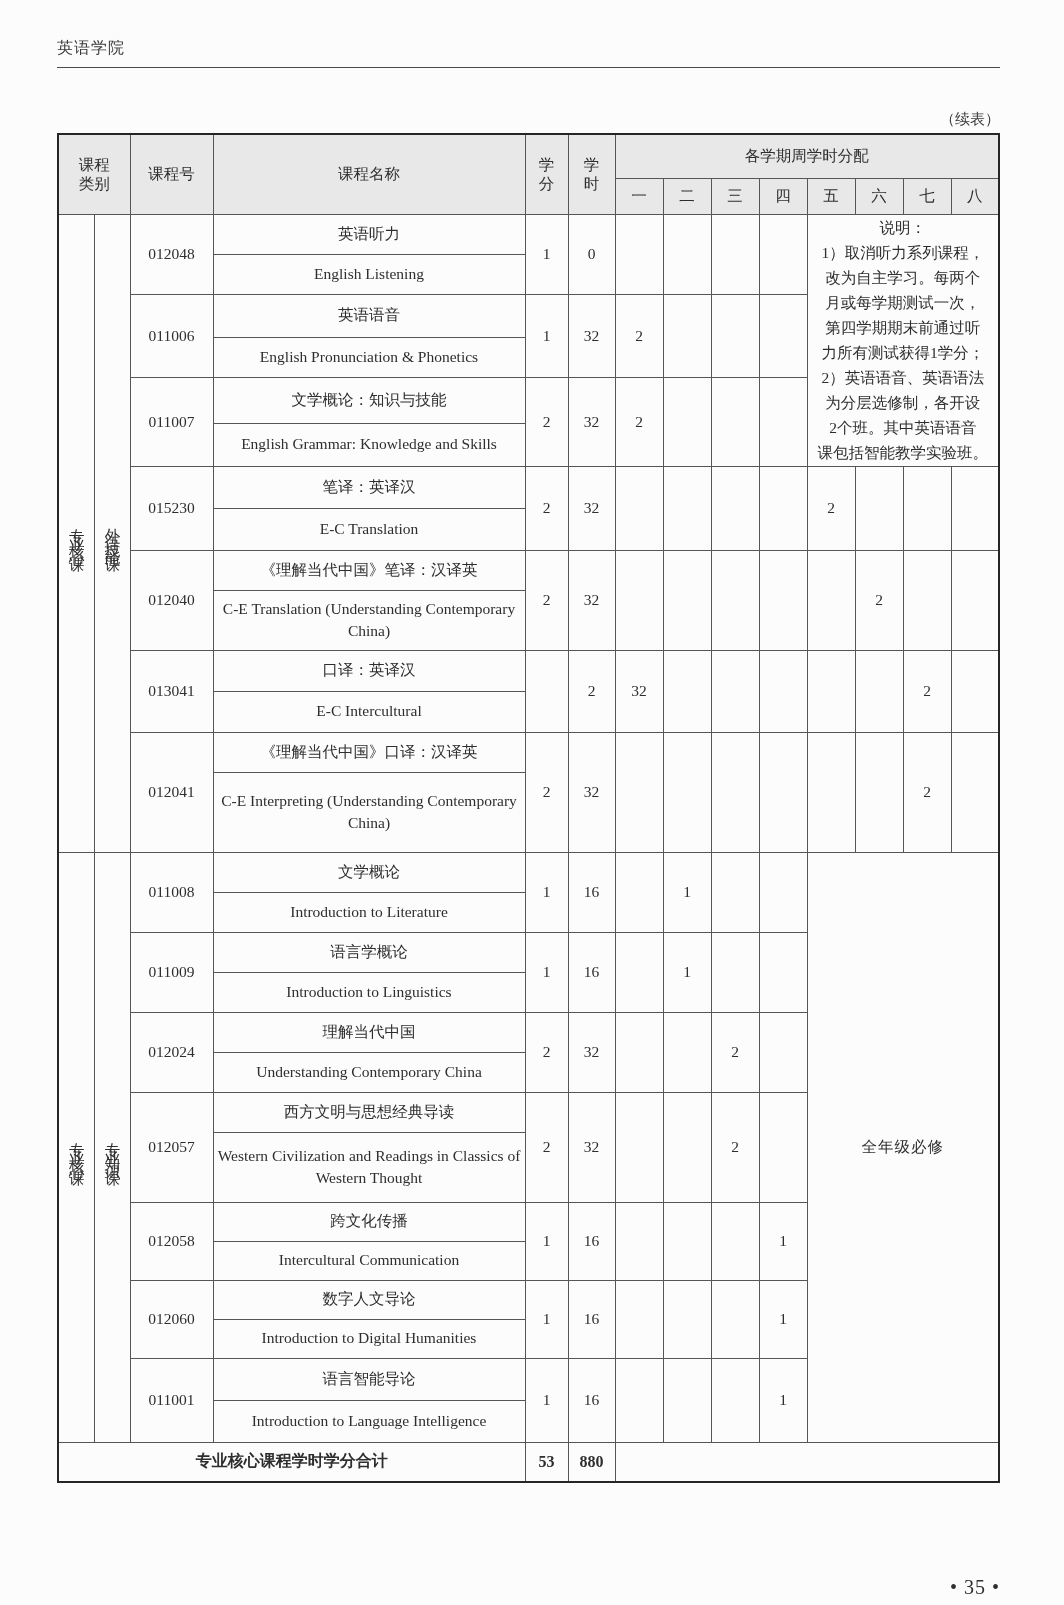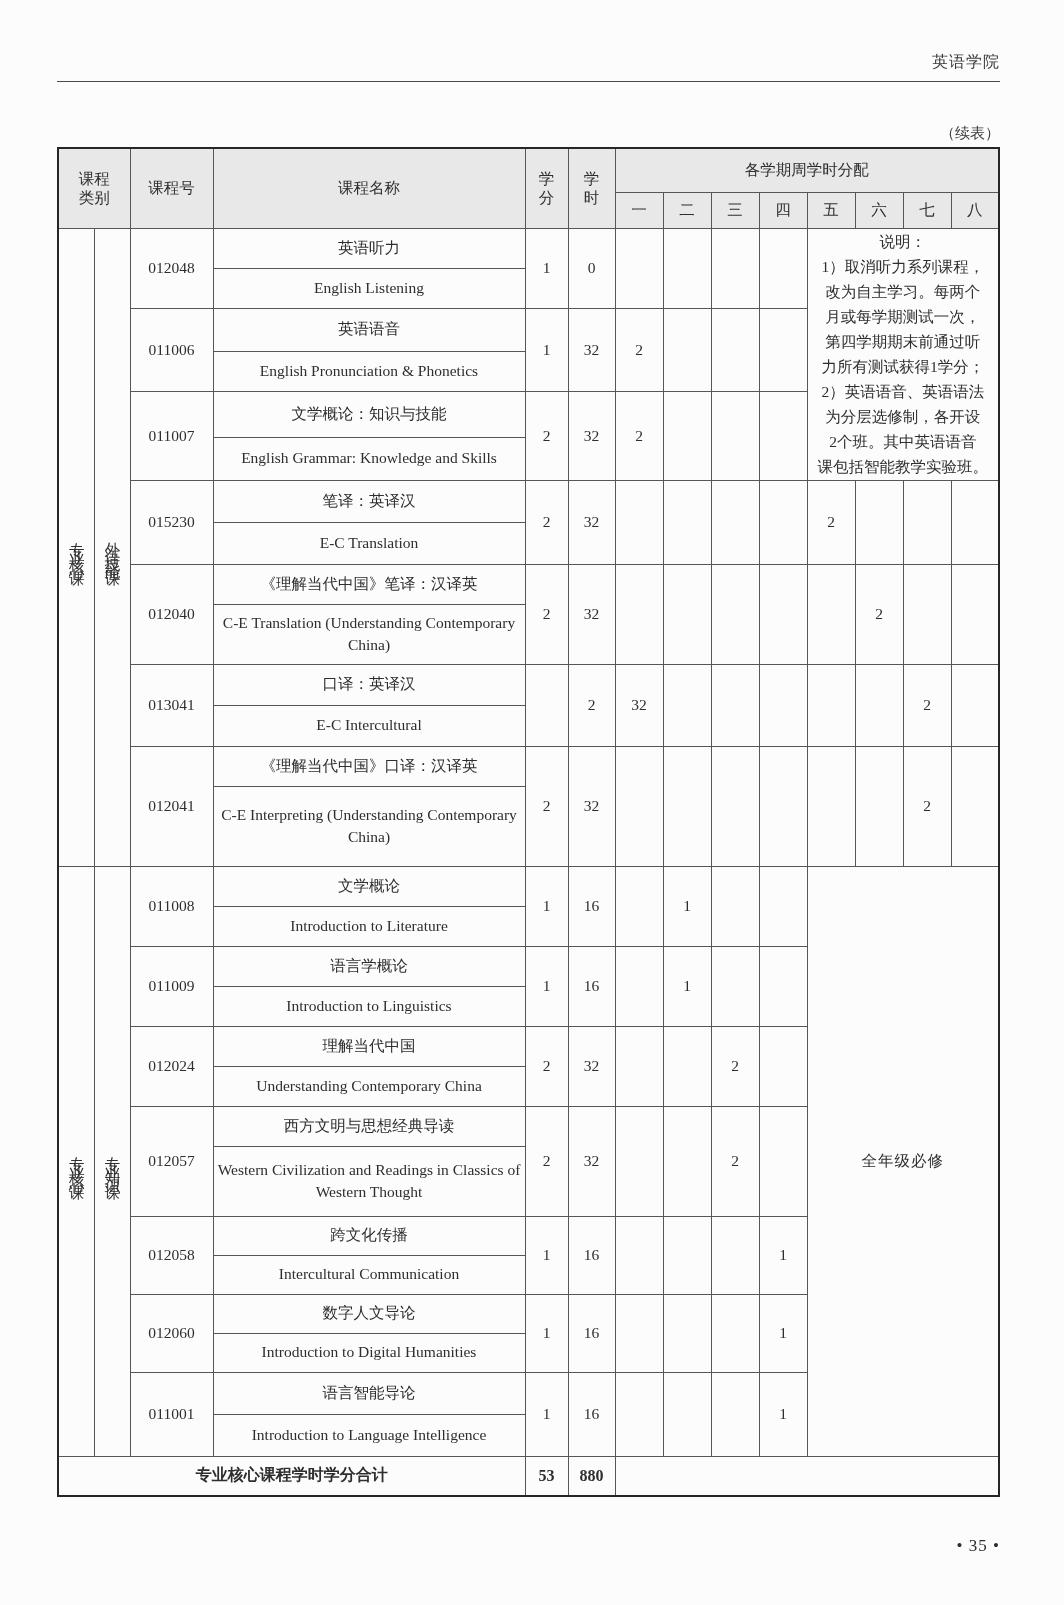"英语学院" .college { padding-top: 52px -> 38px; text-align: right -> none }
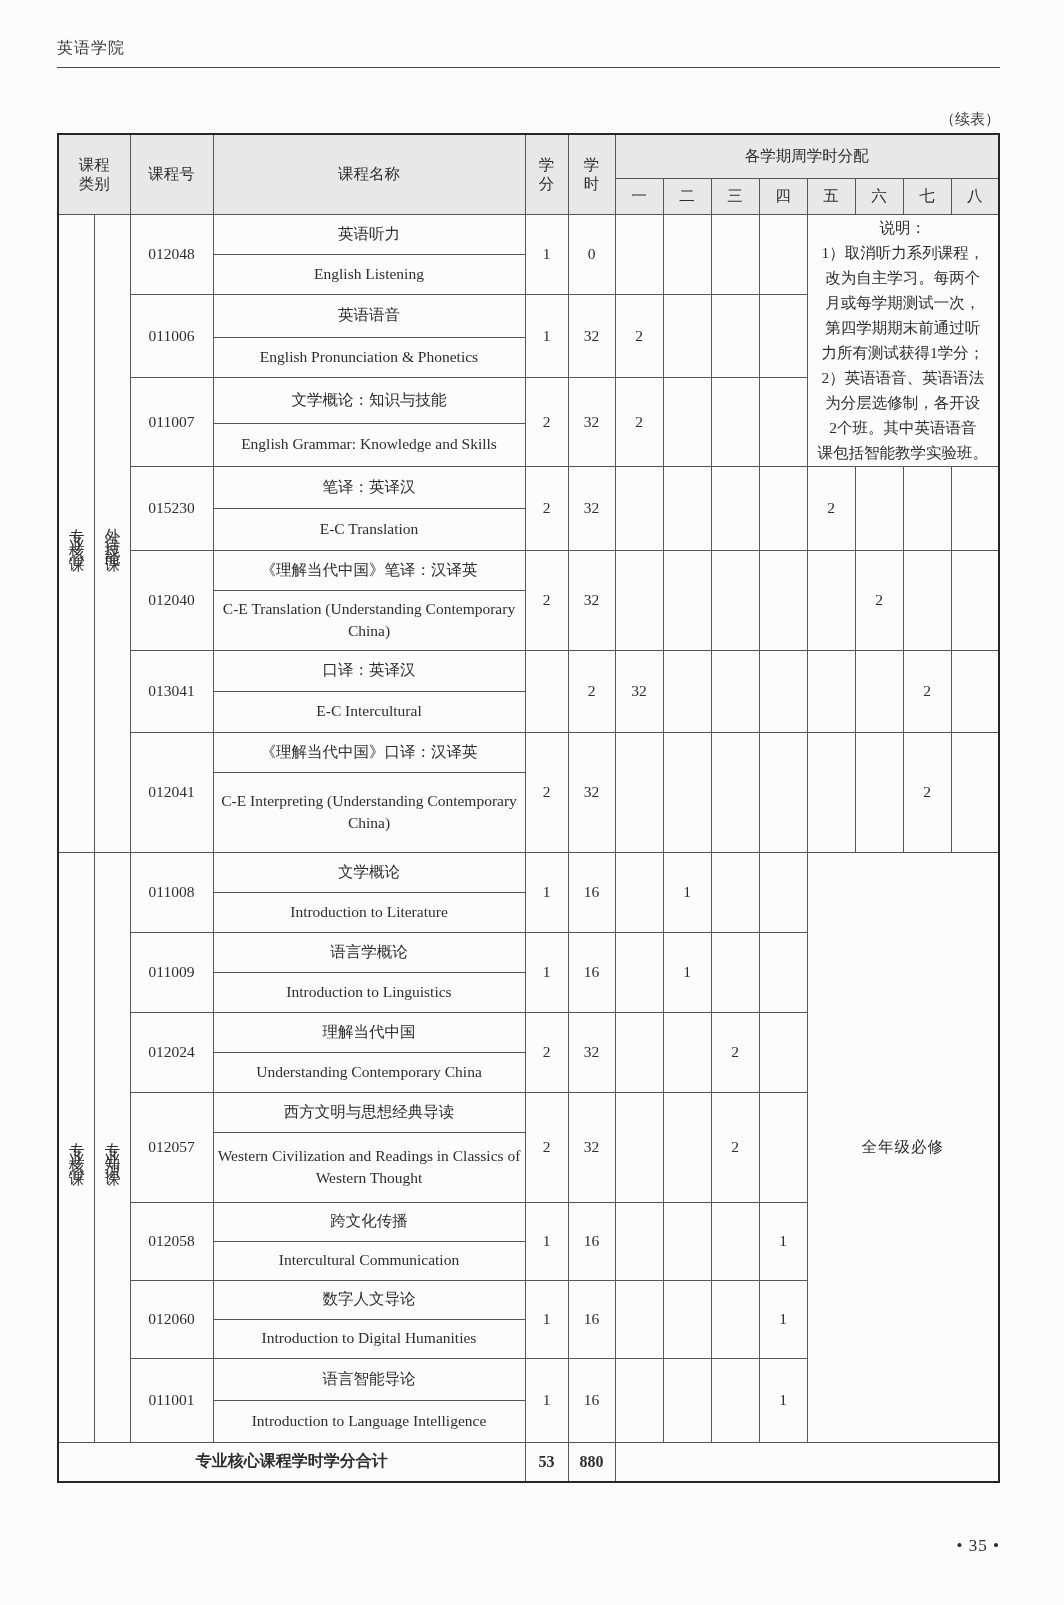"• 35 •" .pagenum { font-size: 17px -> 20px; top: 1536px -> 1576px }
